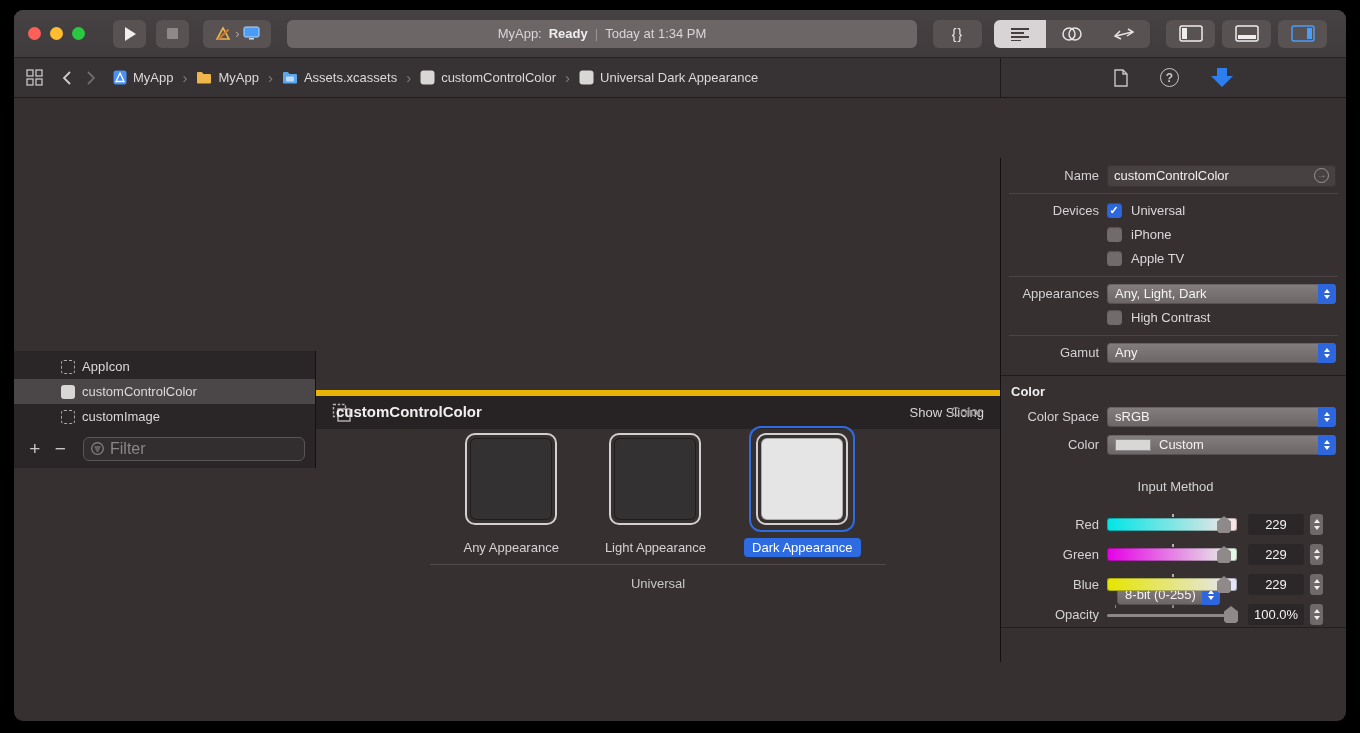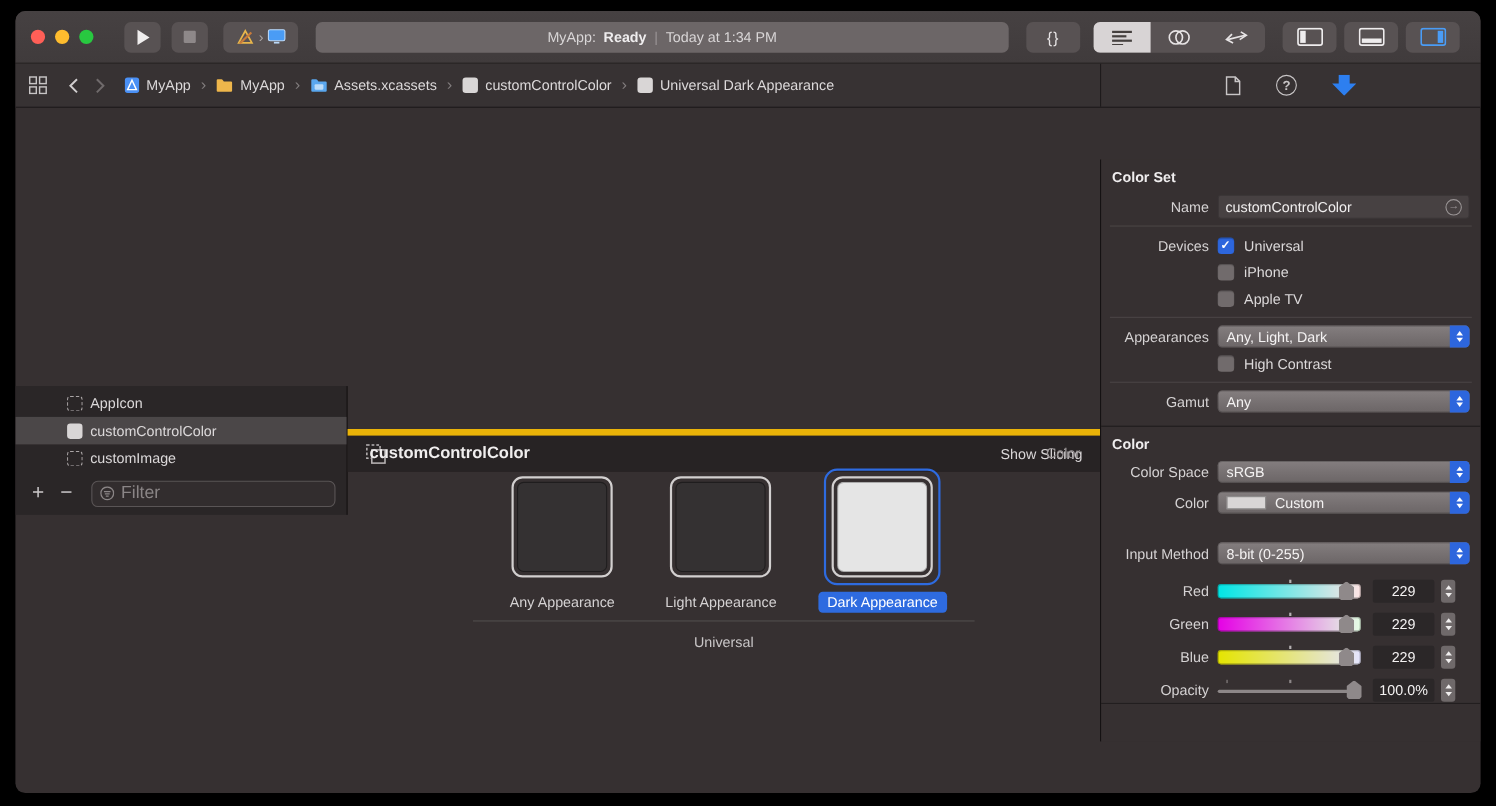"Color Set" div.insp-h { html: <div>Color Set</div> -> none }
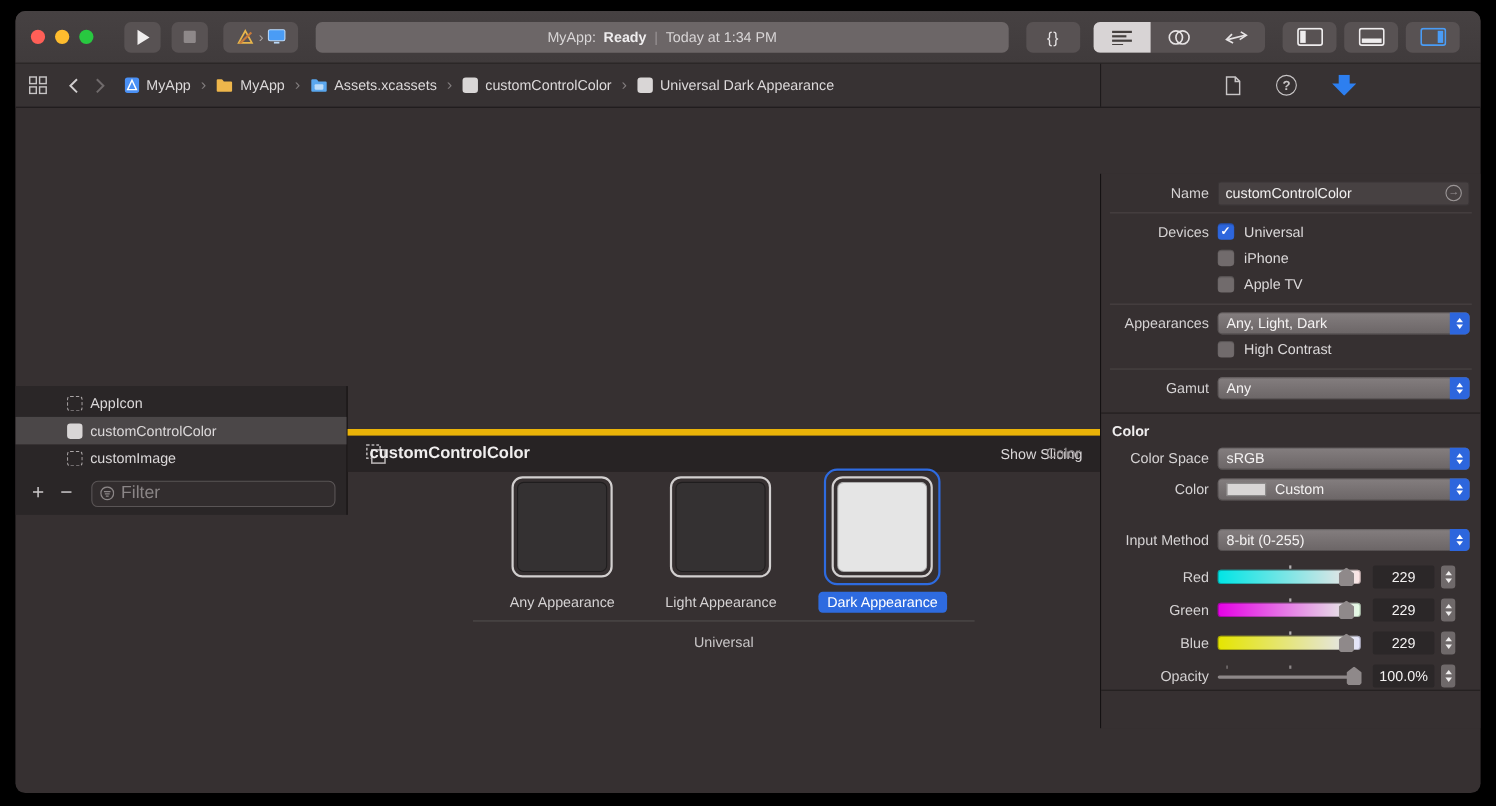"Input Method" div.row { flex-direction: none -> column }
